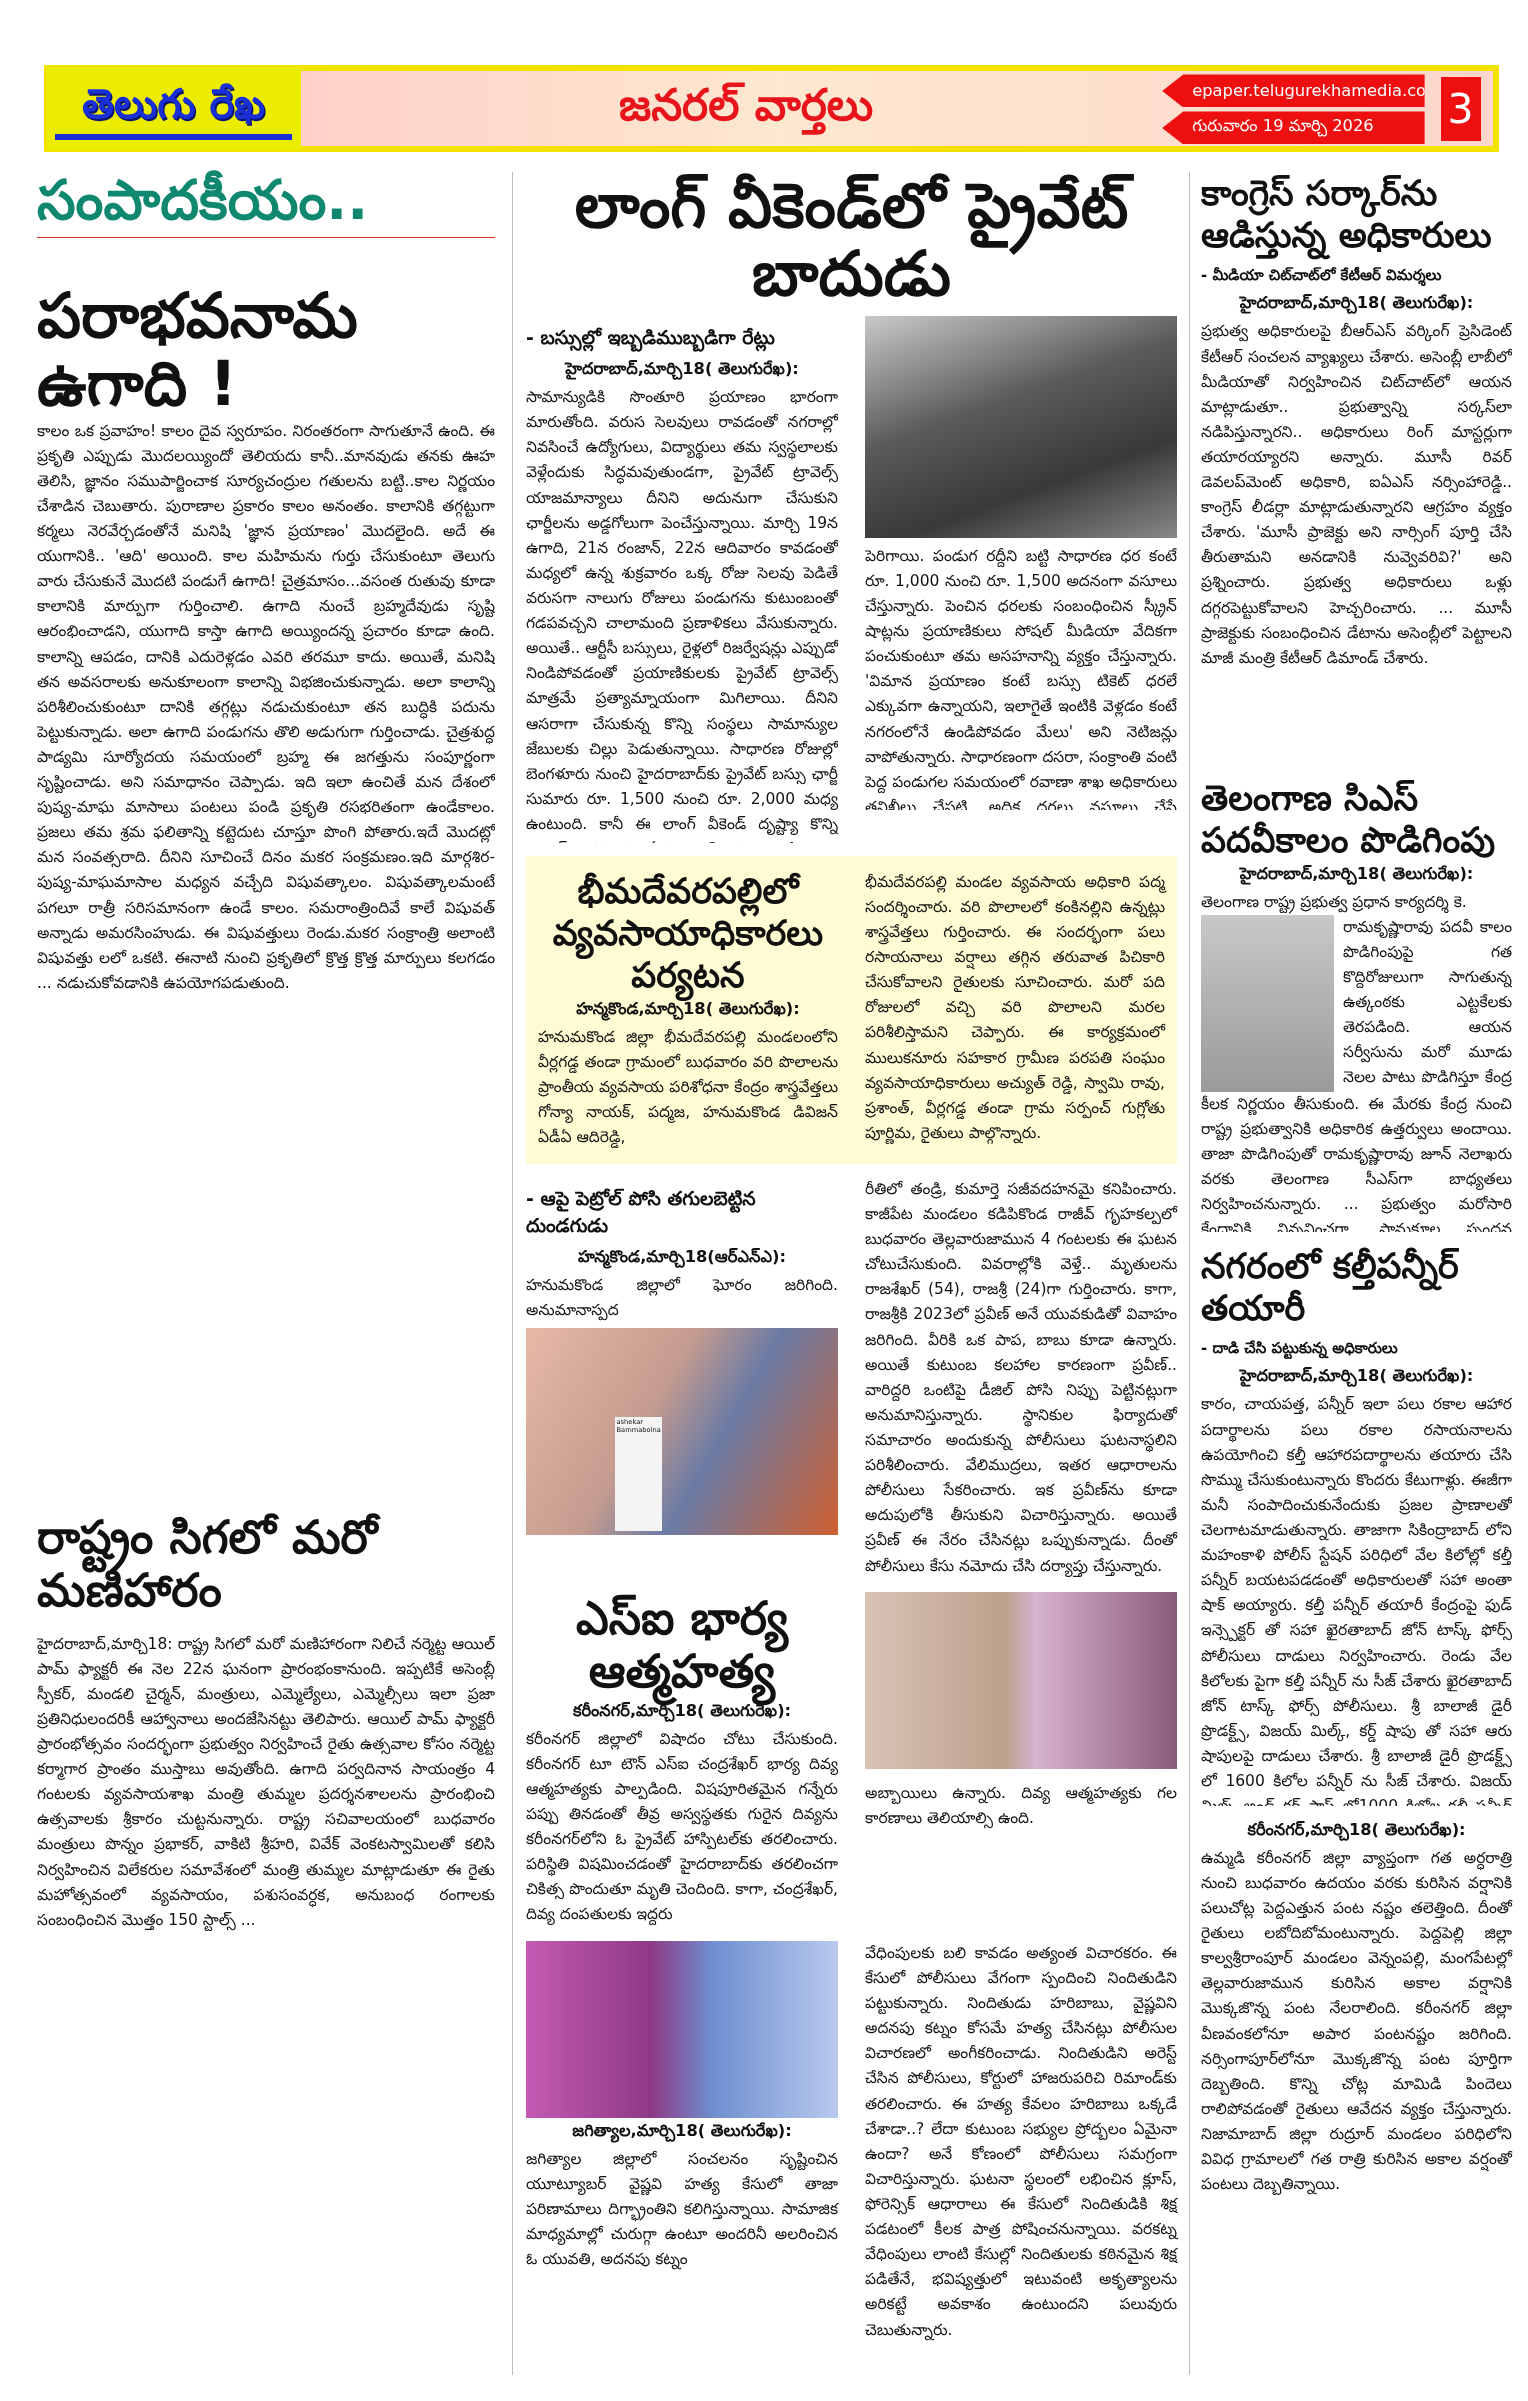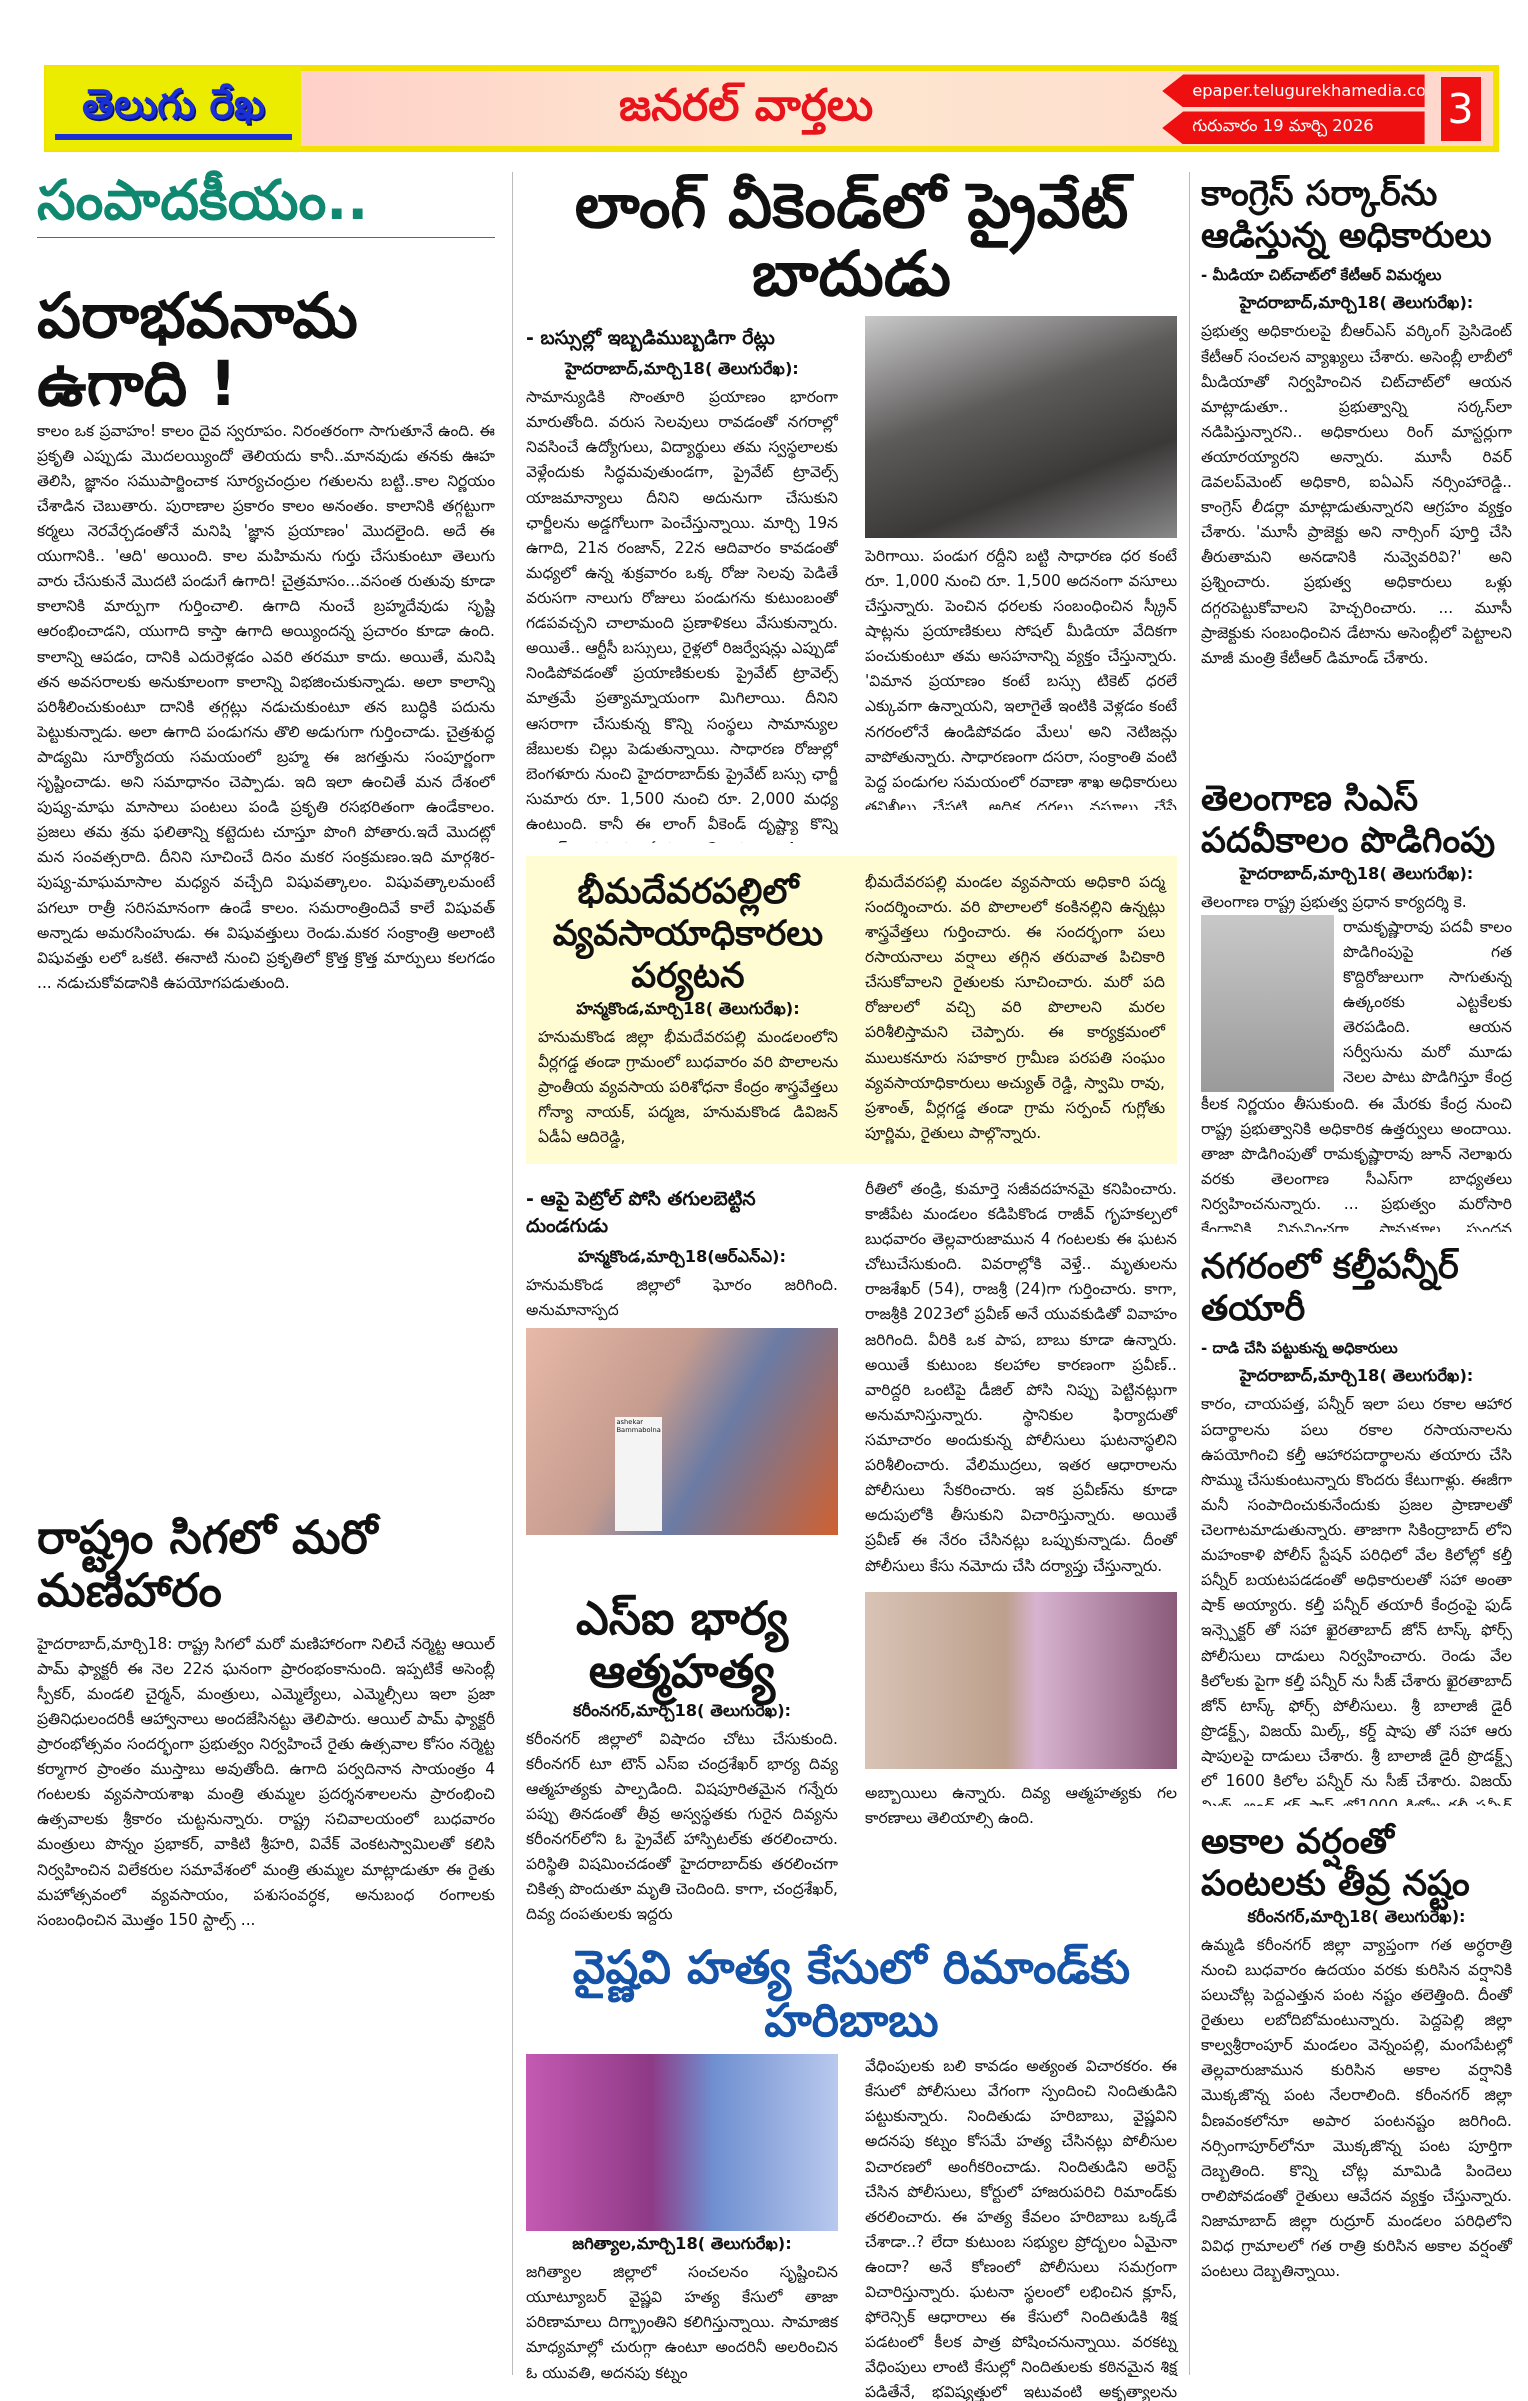"అకాల వర్షంతో పంటలకు తీవ్ర నష్టం" h2.hl-m { html: <h2>అకాల వర్షంతో పంటలకు తీవ్ర నష్టం</h2> -> none }
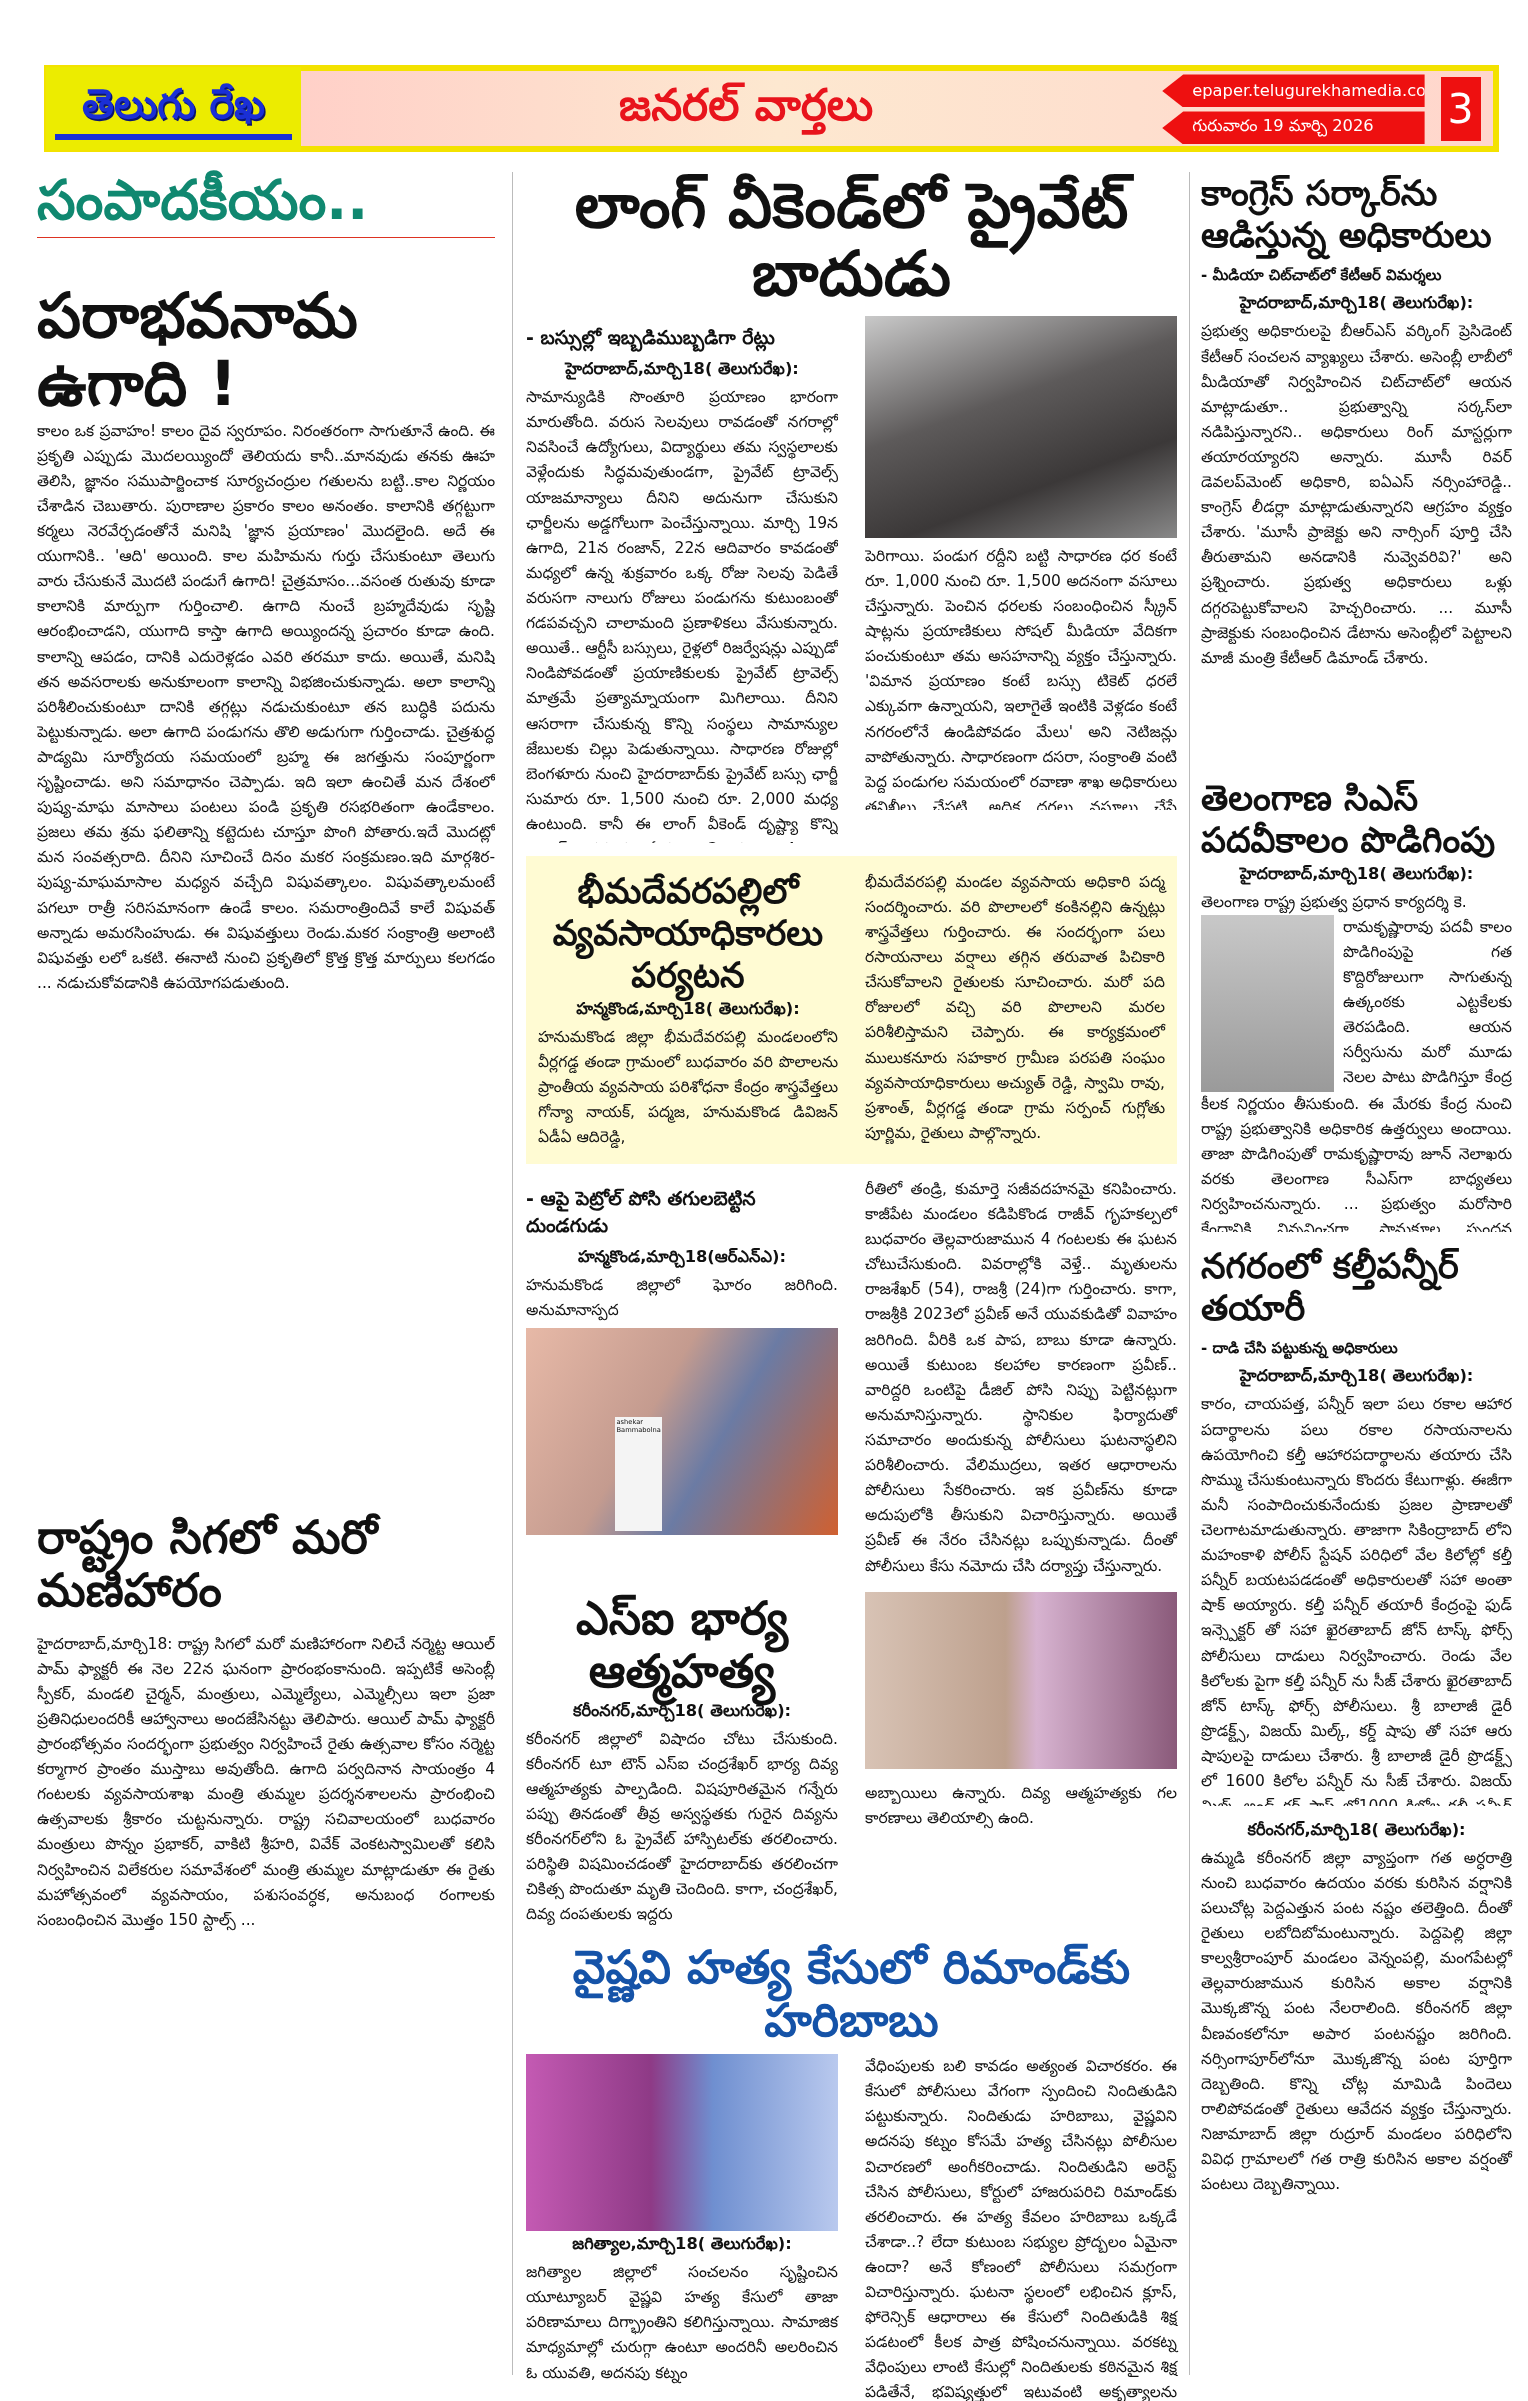"వైష్ణవి హత్య కేసులో రిమాండ్‌కు హరిబాబు" h2.hl-l { html: <h2>వైష్ణవి హత్య కేసులో రిమాండ్‌కు హరిబాబు</h2> -> none }
